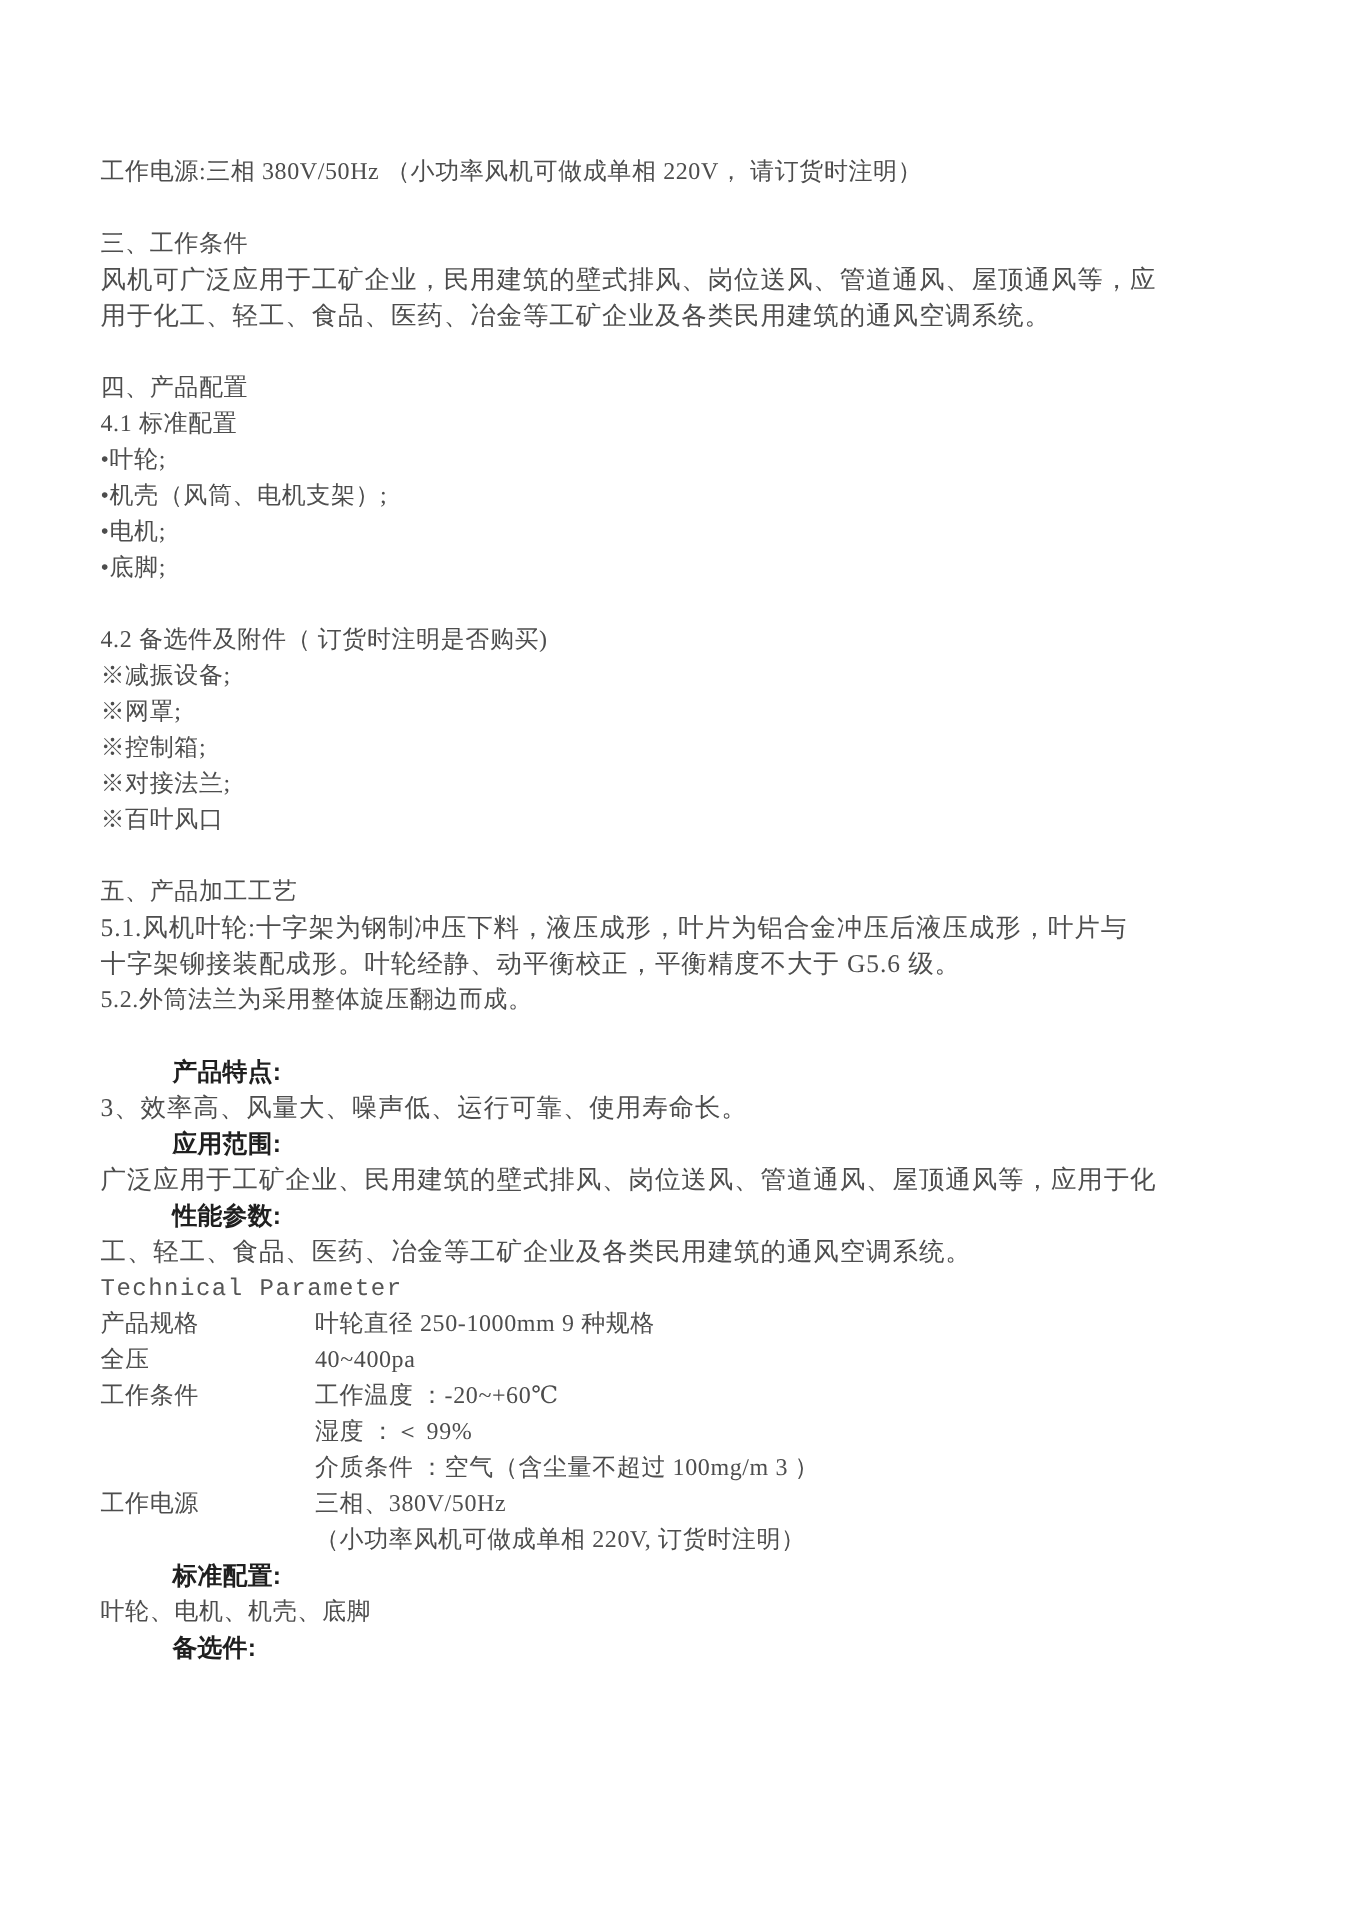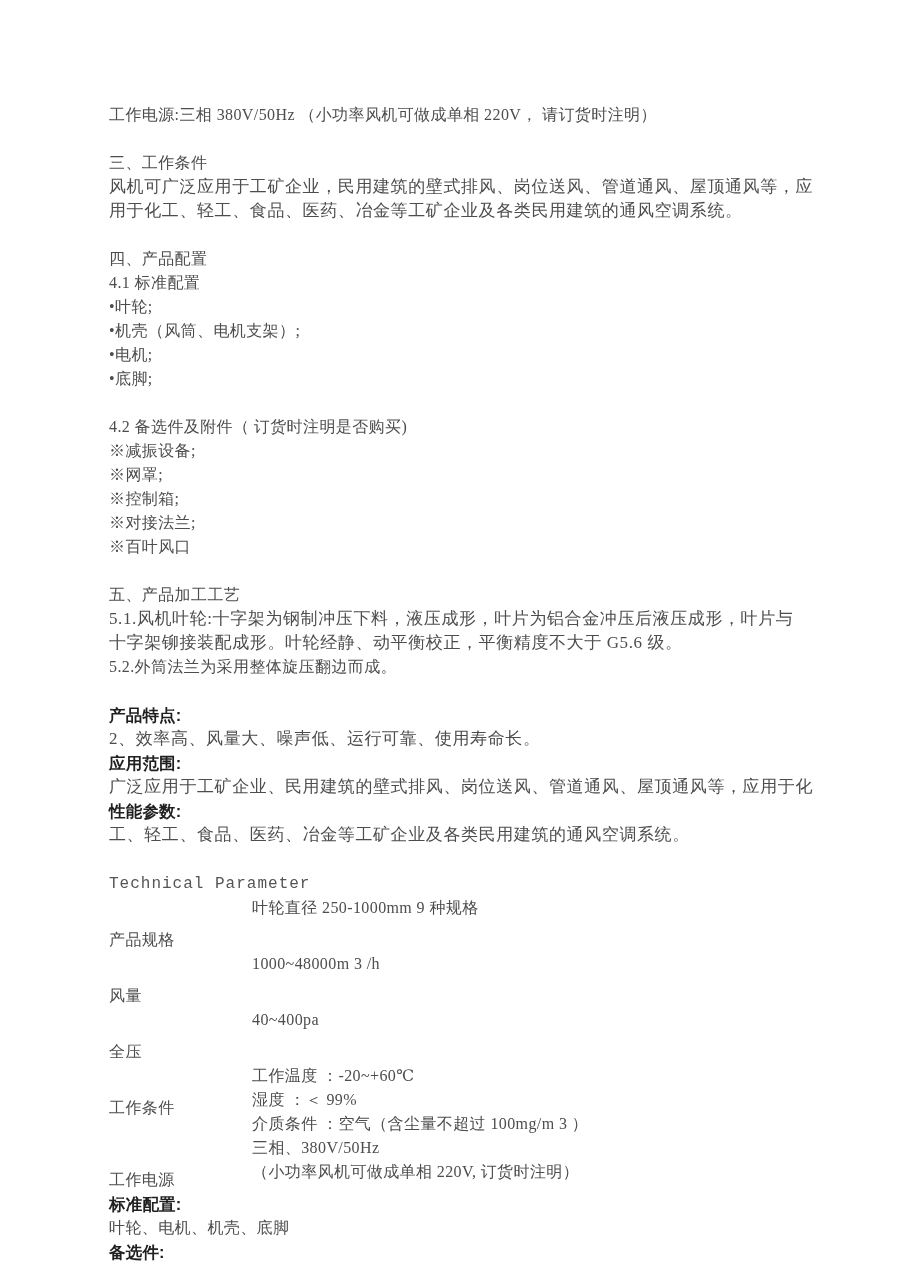"工作电源:三相 380V/50Hz （小功率风机可做成单相 220V，" .page { padding: 103px 108px 0 109px -> 103px 108px 0 67px }
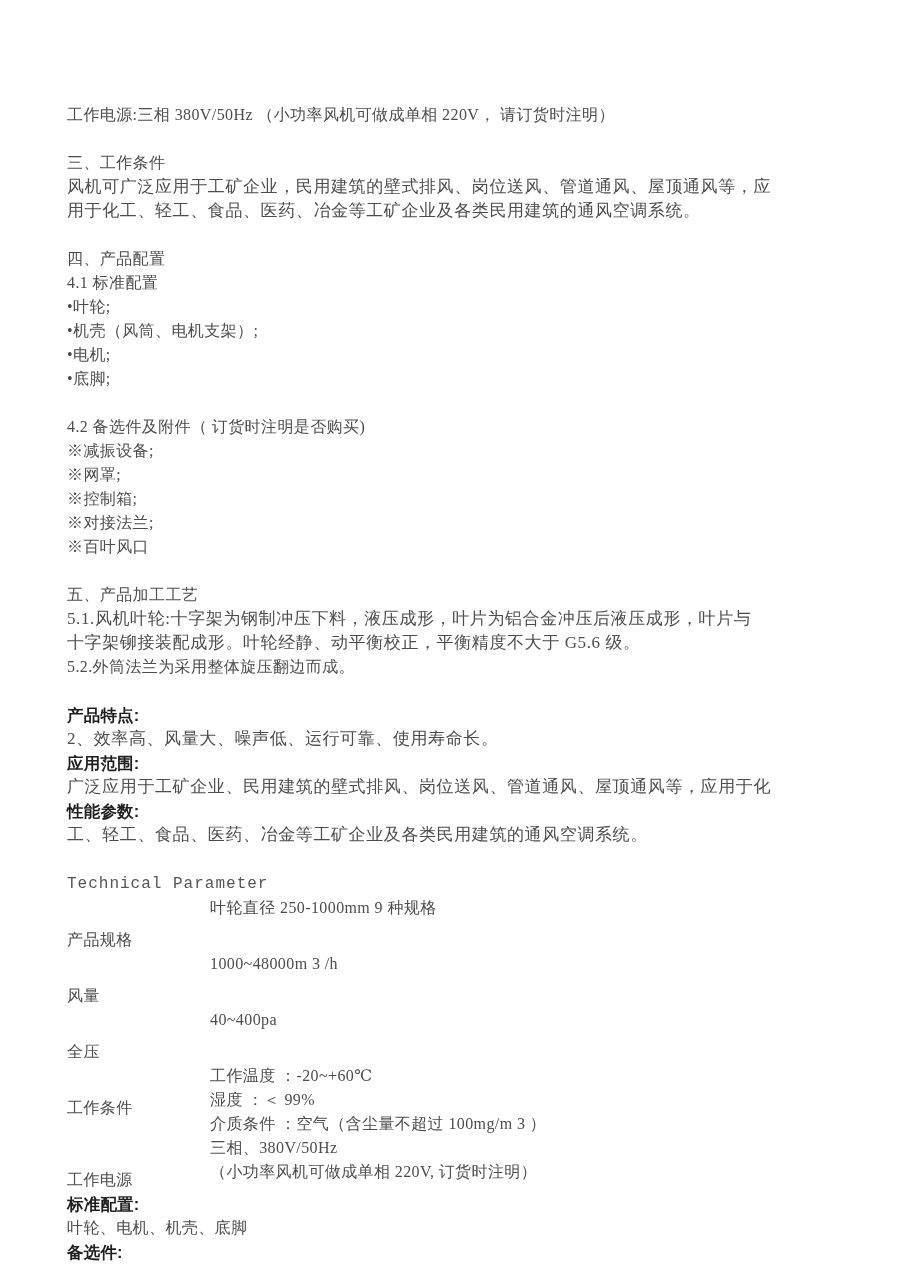"产品特点:" .bold-head { margin-left: none -> 48px }
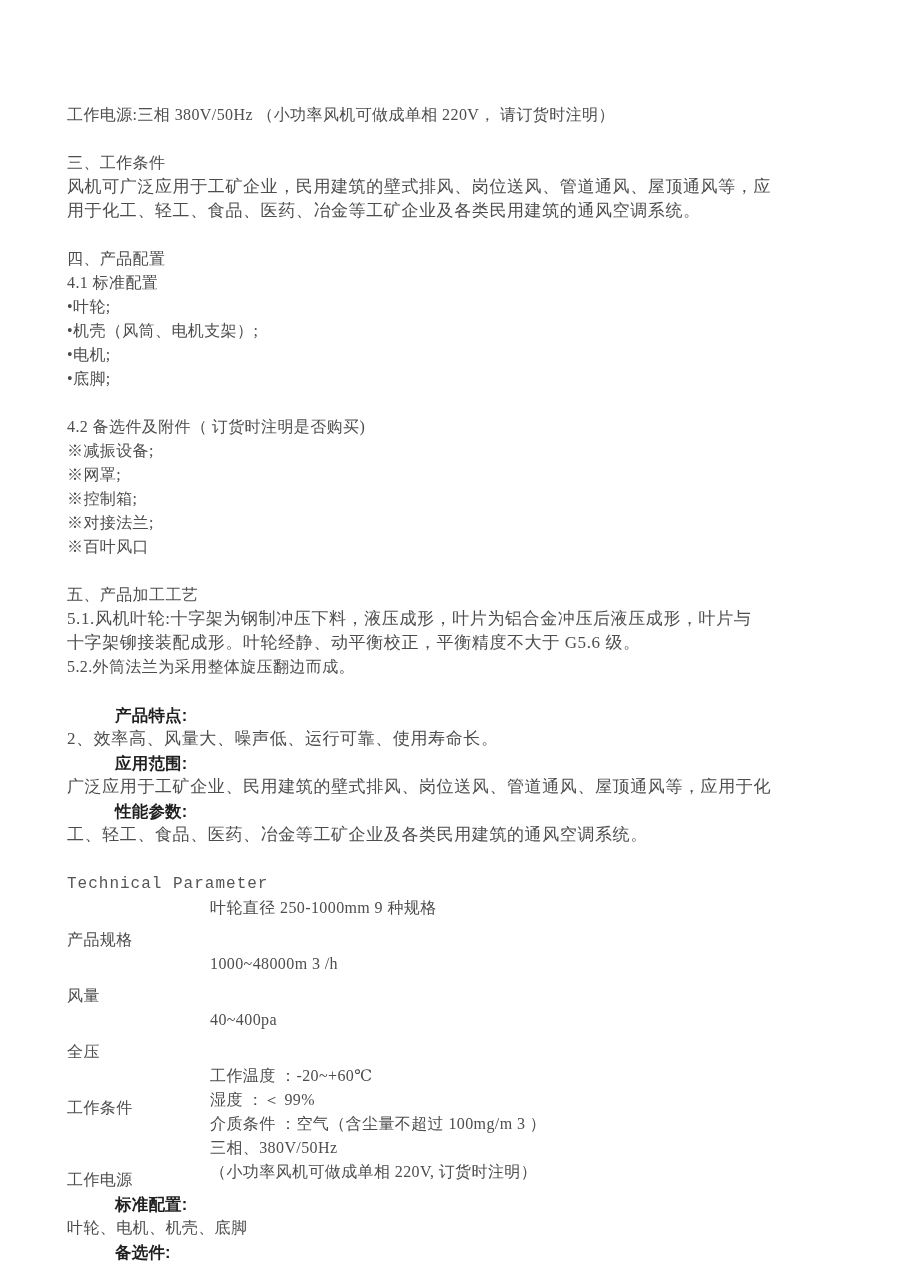"2、效率高、风量大、噪声低、运行可靠、使用寿命长。" div.line { text: 2 -> 3 }
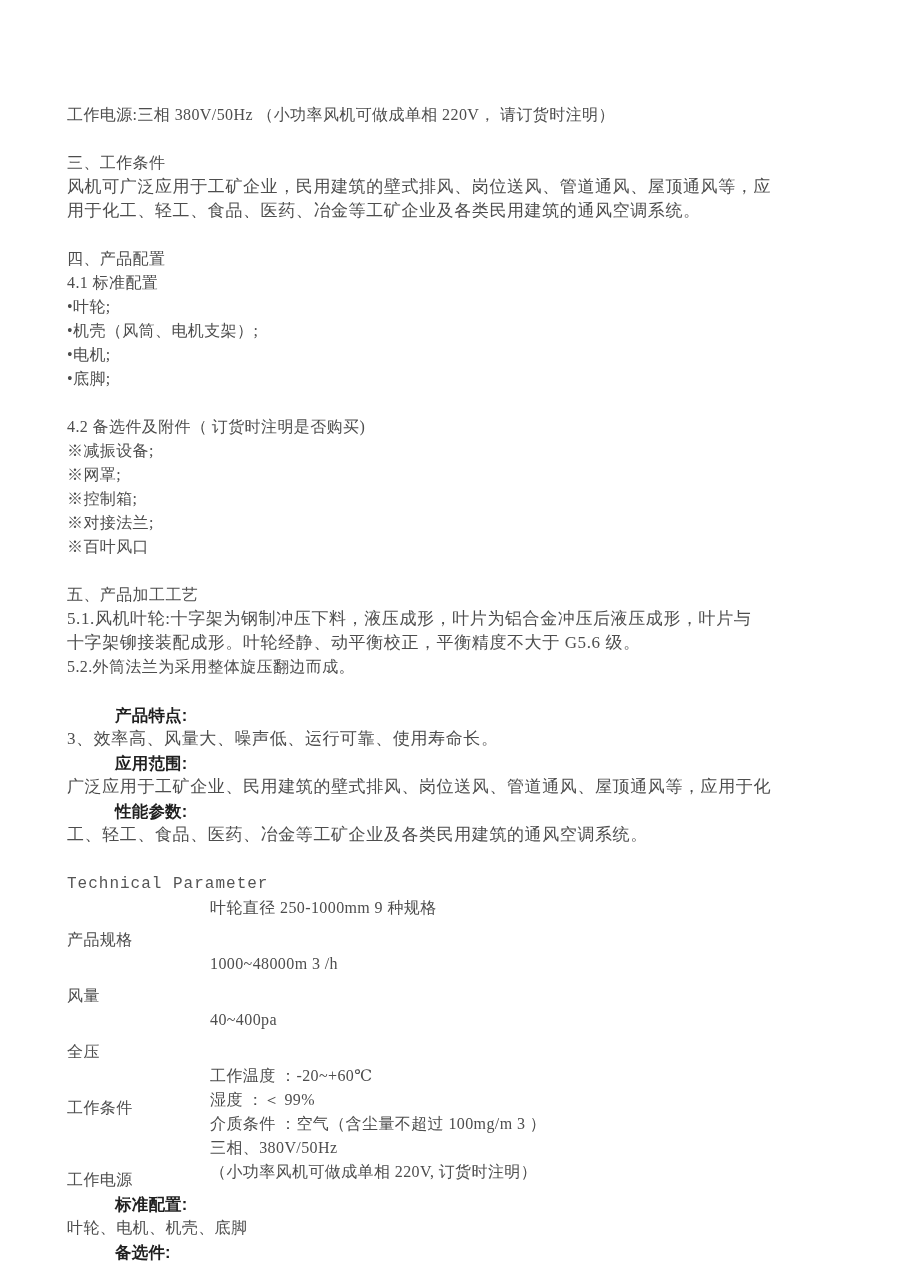"Technical Parameter" .mono { margin-top: 25px -> none }
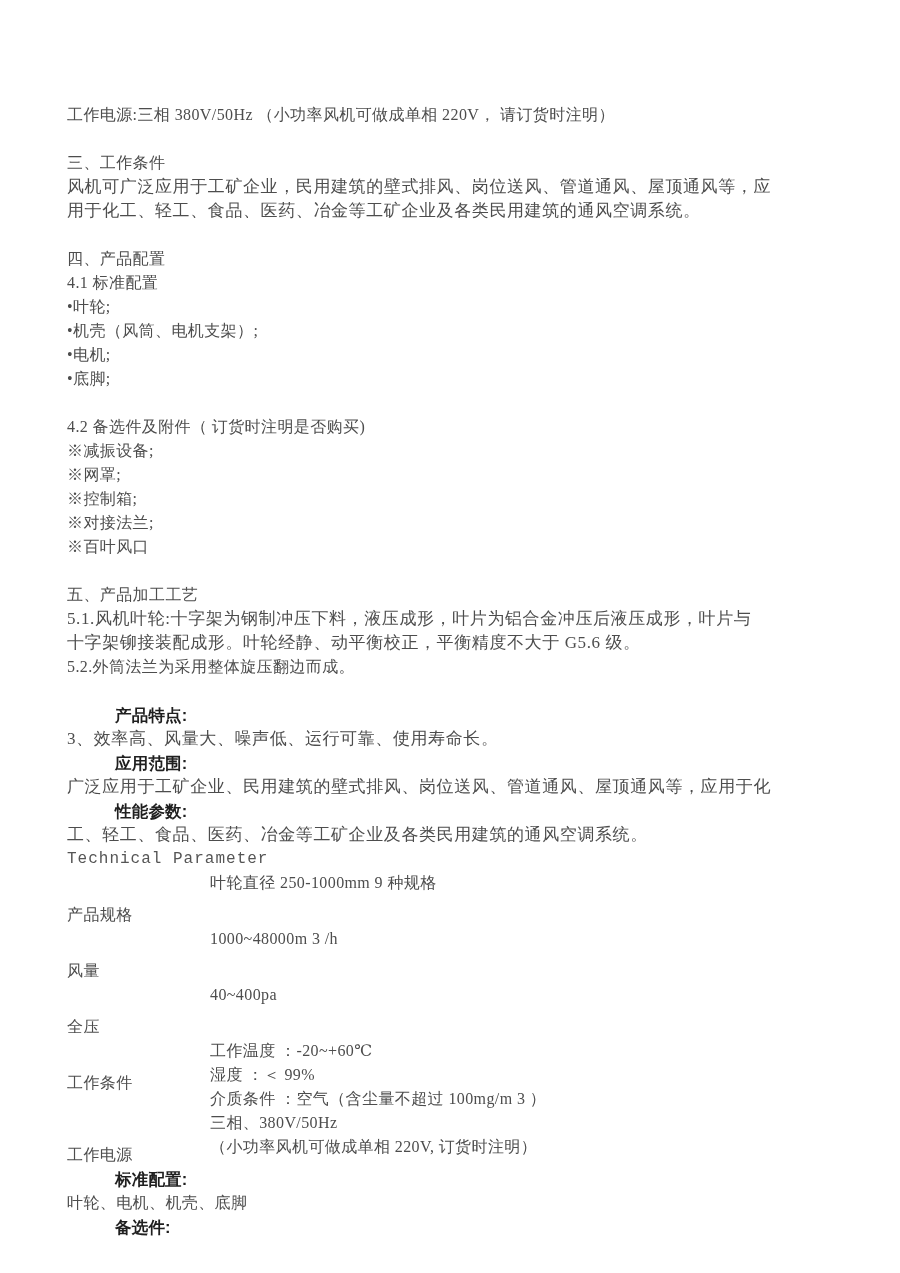"产品规格" .param-label { margin-top: 32px -> none }
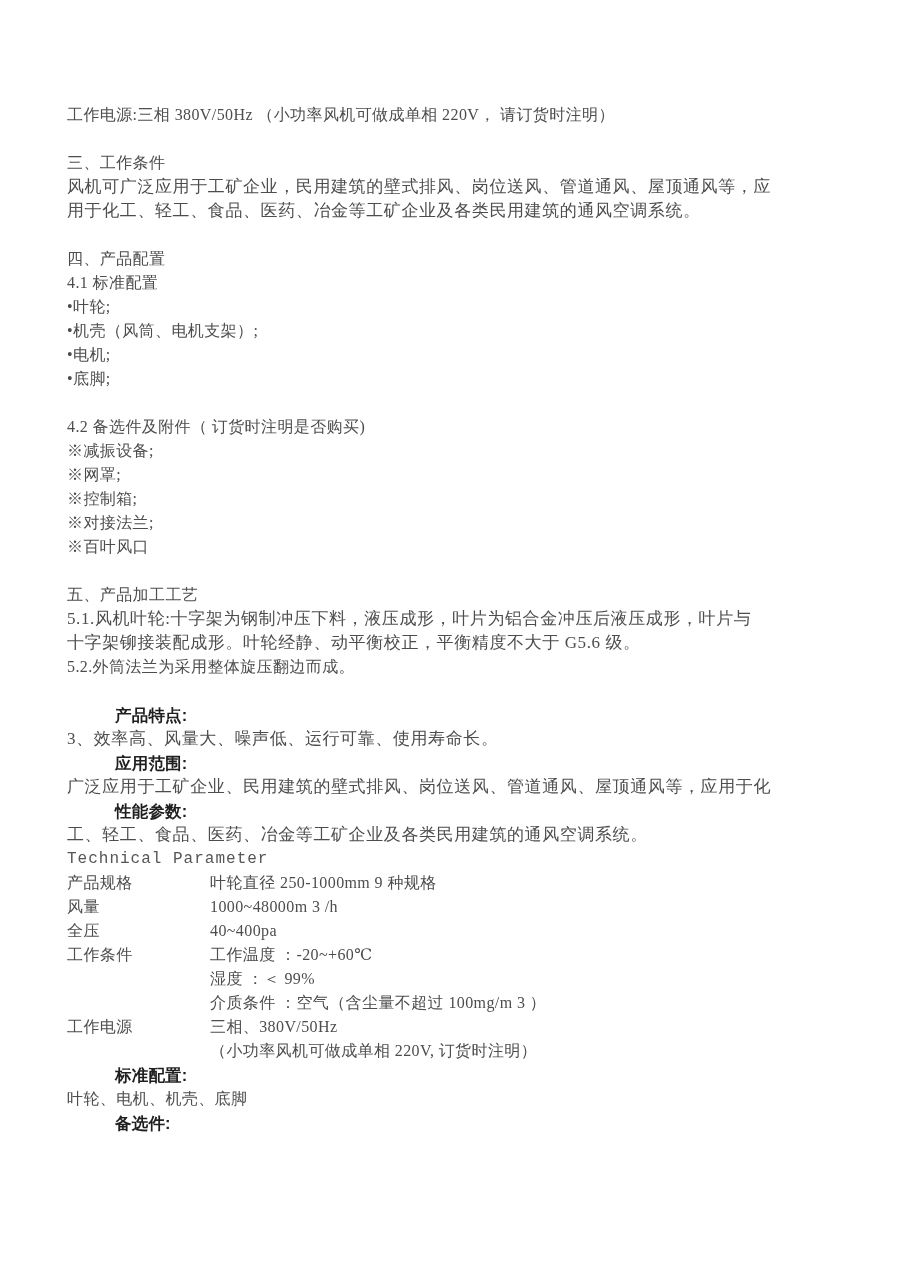"风量" div.param-row { html: <div> <div>风量</div> <div> <div>1000~48000m 3 /h</div> </div> </div> -> none }
